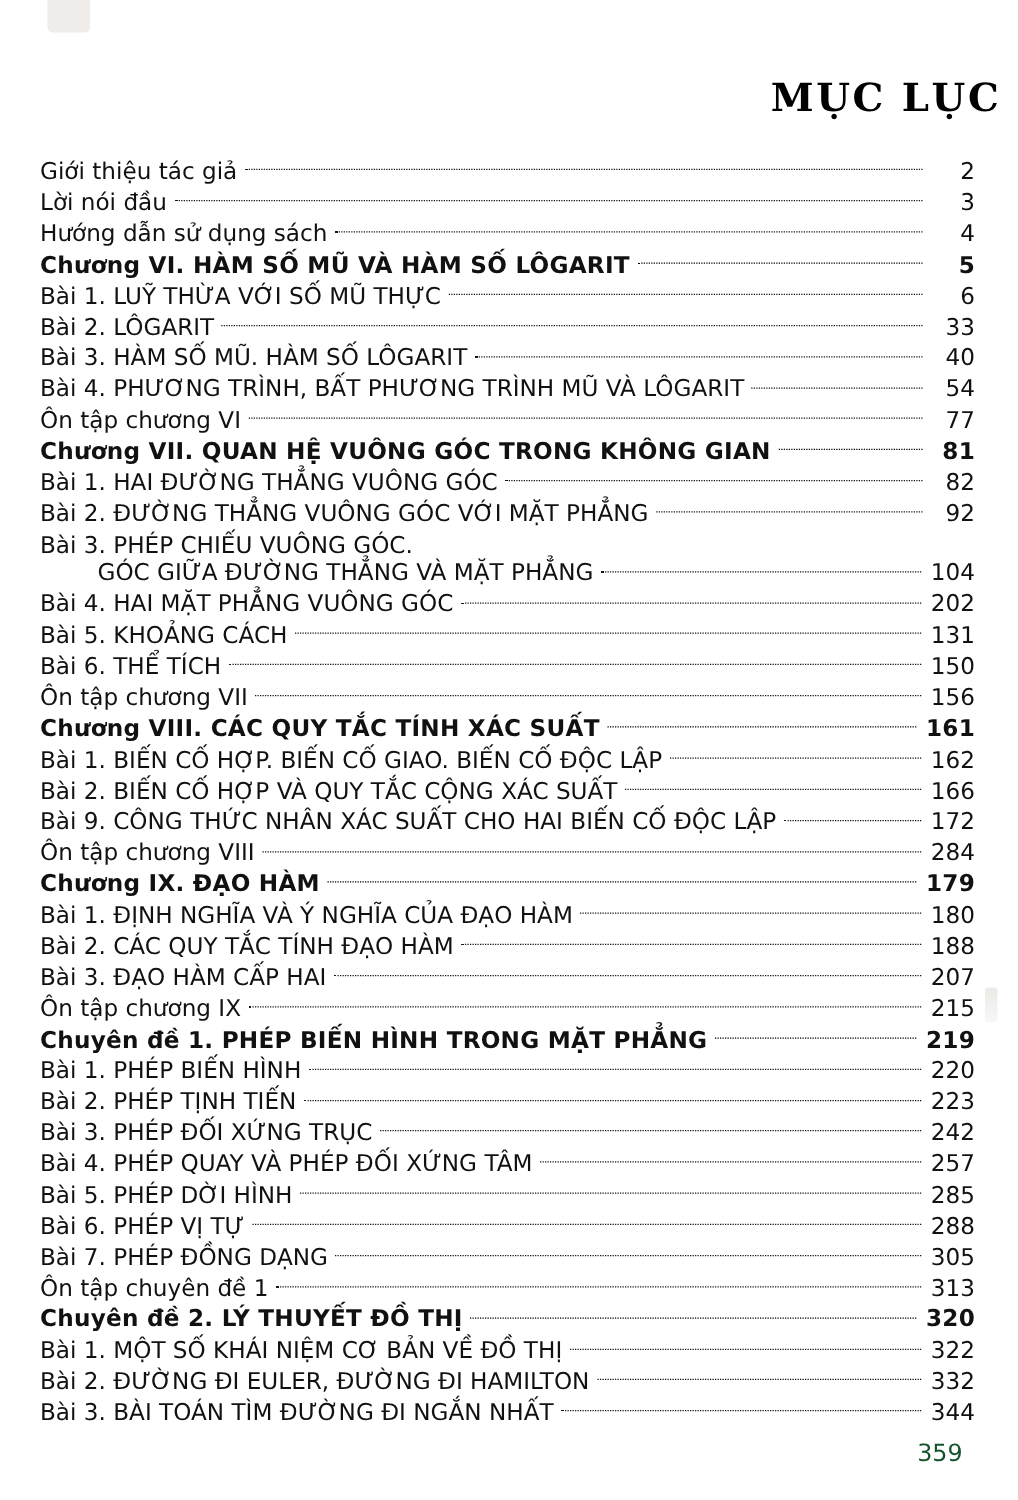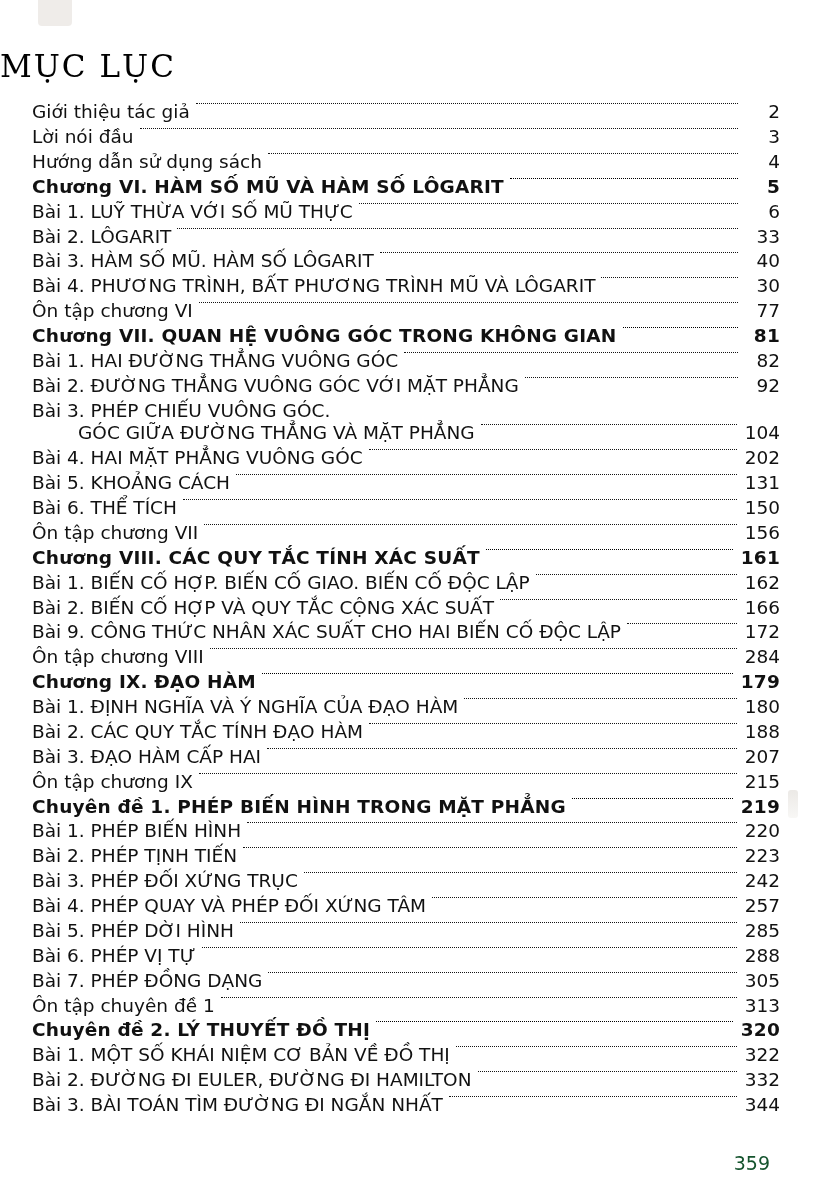"MỤC LỤC" .title { font-weight: 400 -> 700; margin: 0 -> 13px; text-align: left -> right }
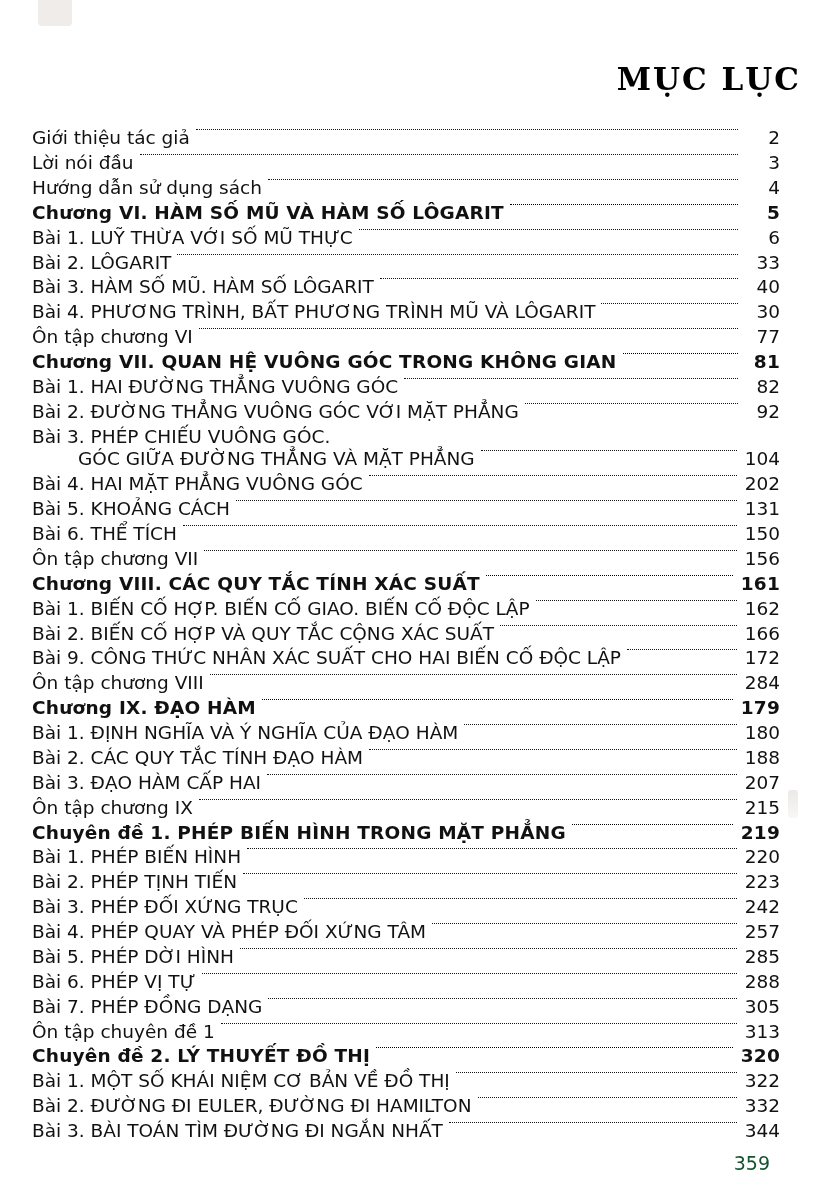"Giới thiệu tác giả" .row { align-items: flex-start -> center }
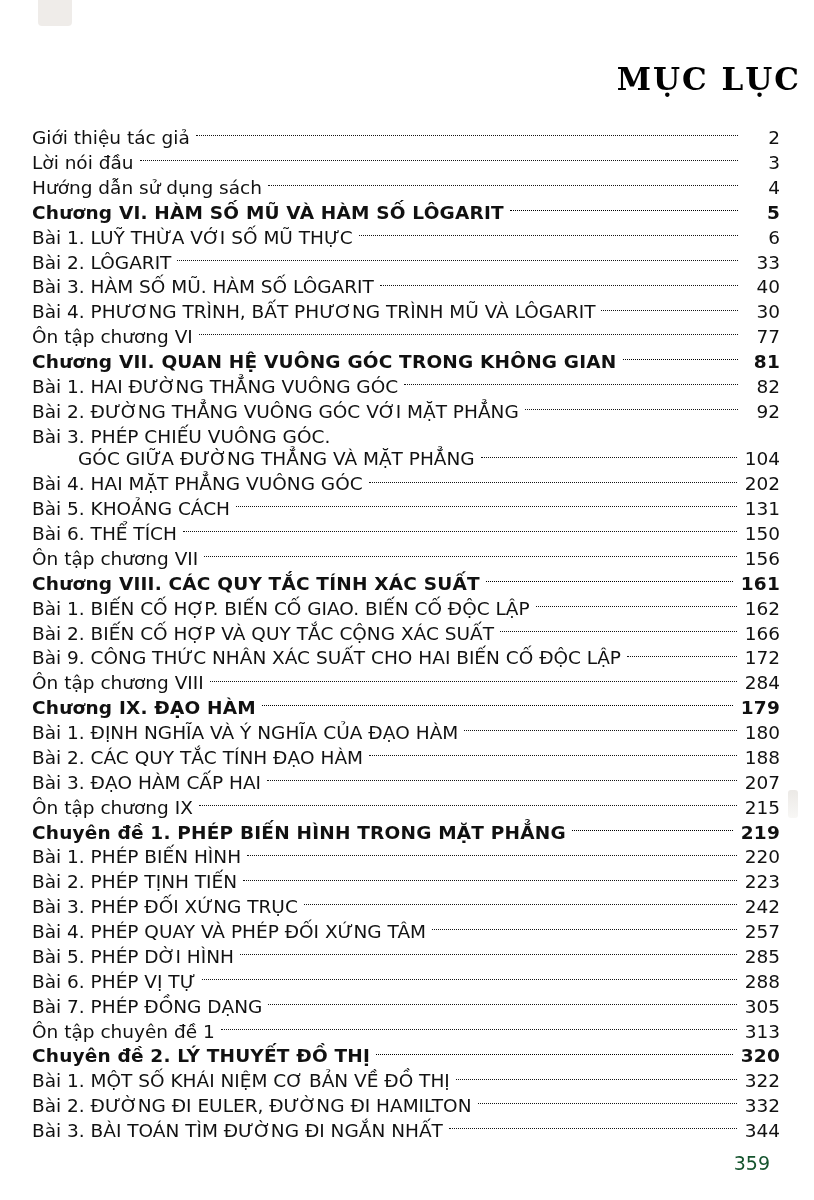"30" span.page-num { text: 30 -> 54 }
